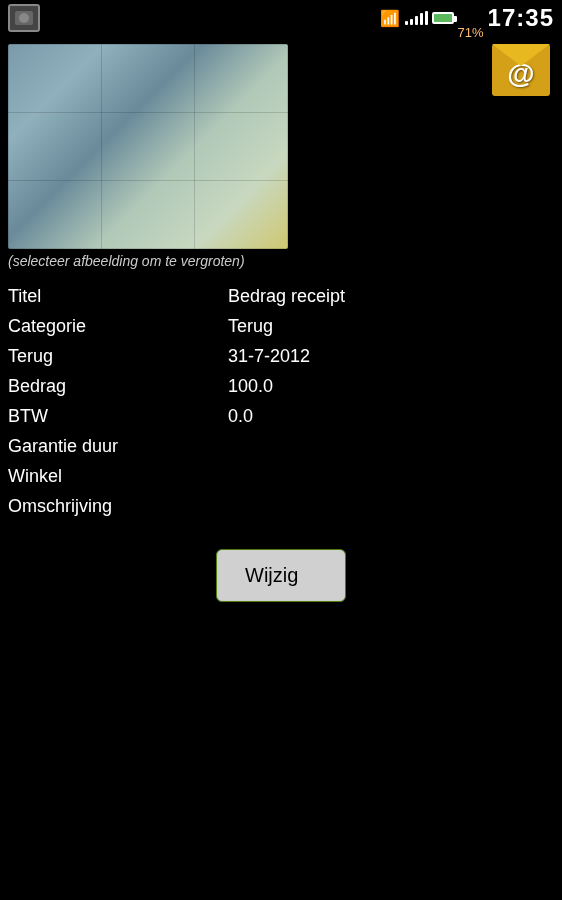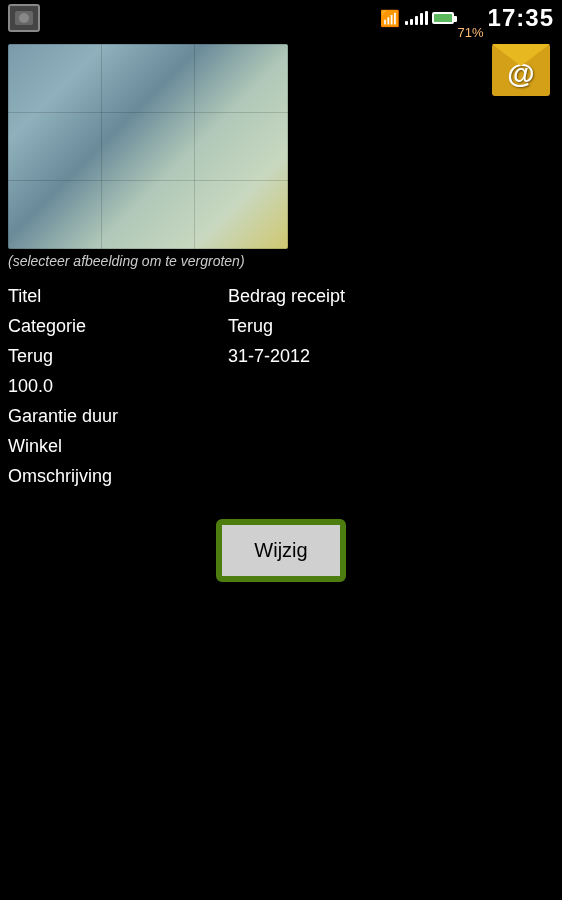"Bedrag" span.info-label { html: none -> <span>Bedrag</span> }
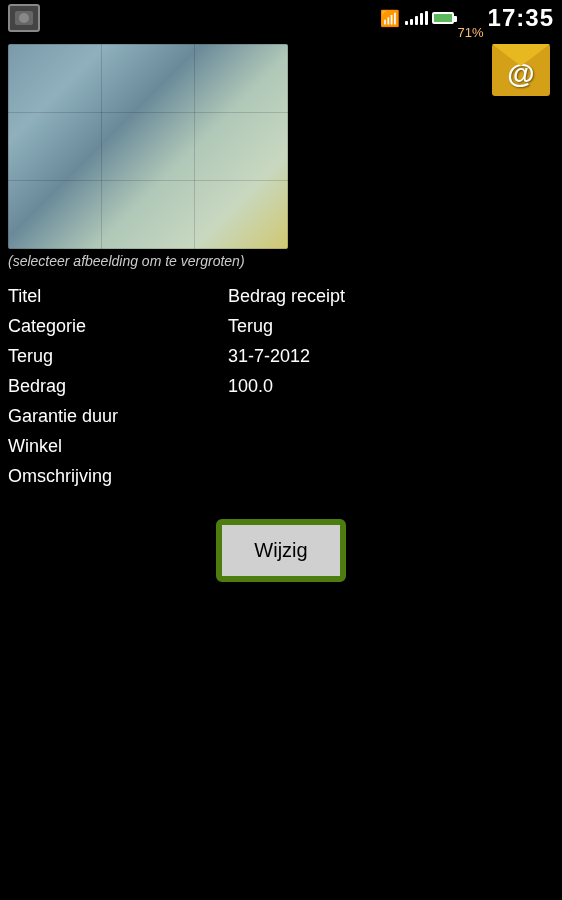"BTW" div.info-row { html: none -> <div> <span>BTW</span> <span>0.0</span> </div> }
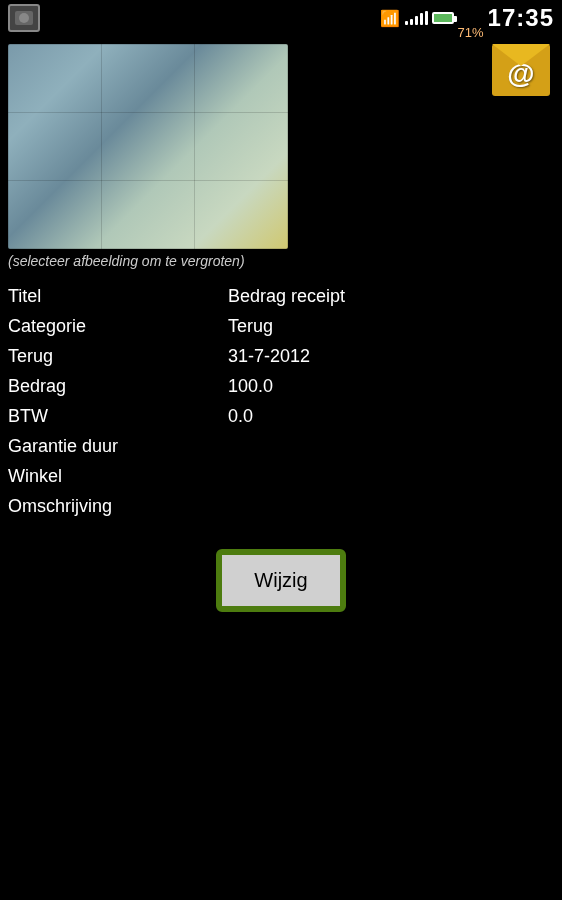"Wijzig" .action-btn { border: 6px solid #4d7c0f -> 1px solid #4d7c0f; text-align: center -> left }
